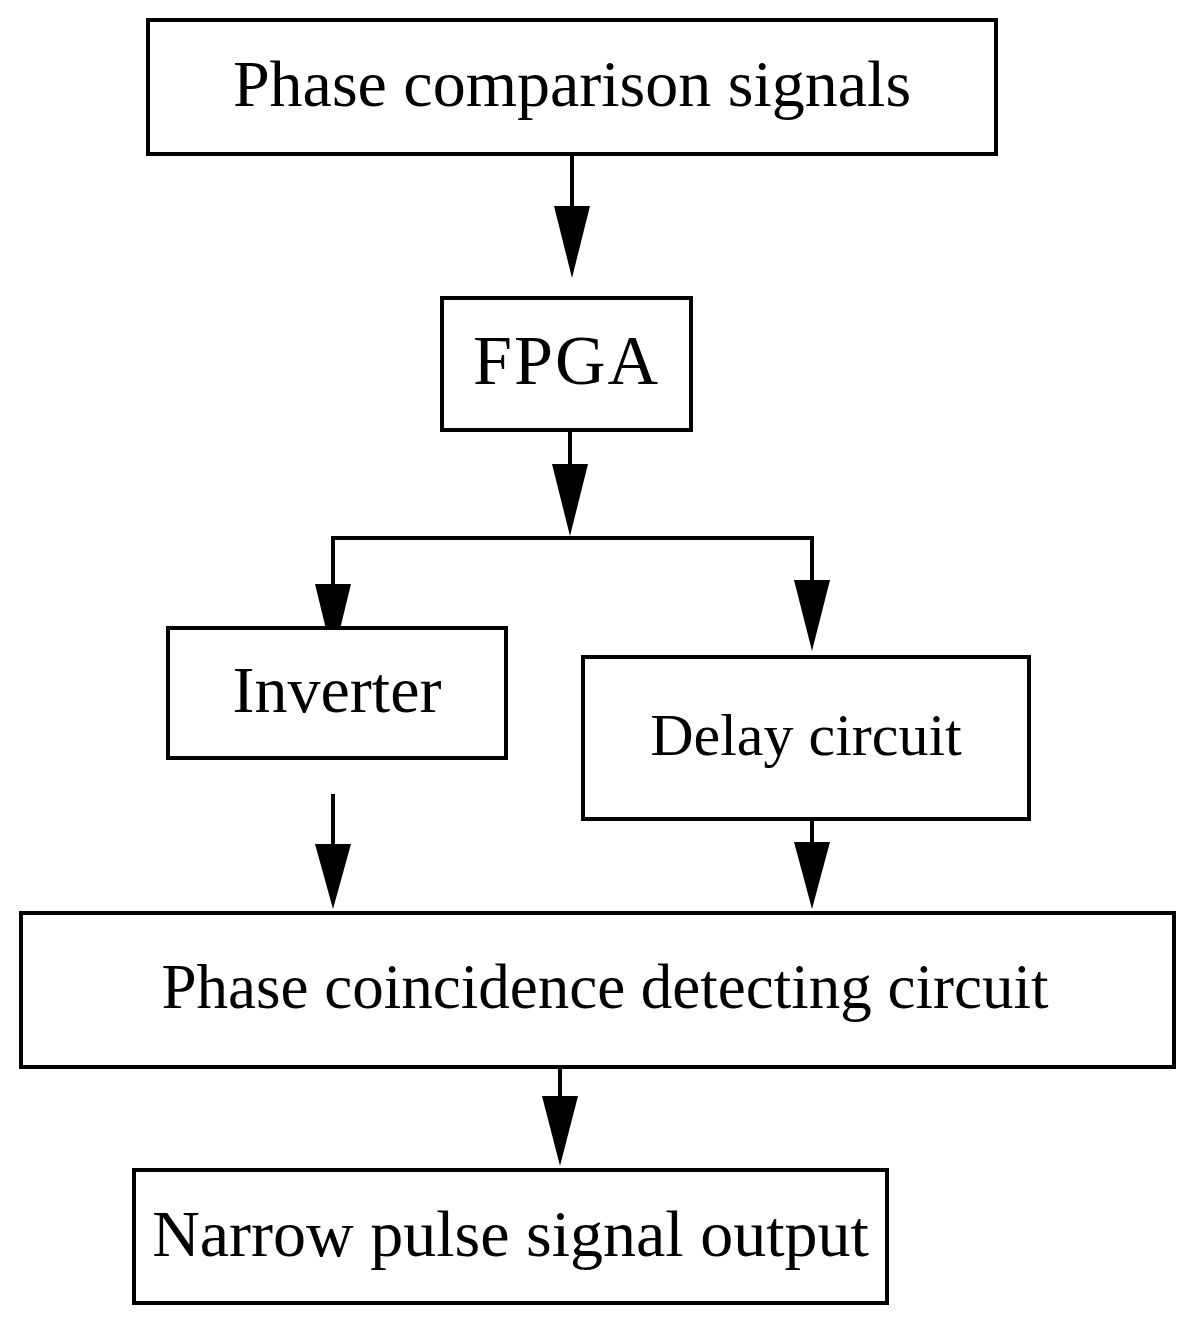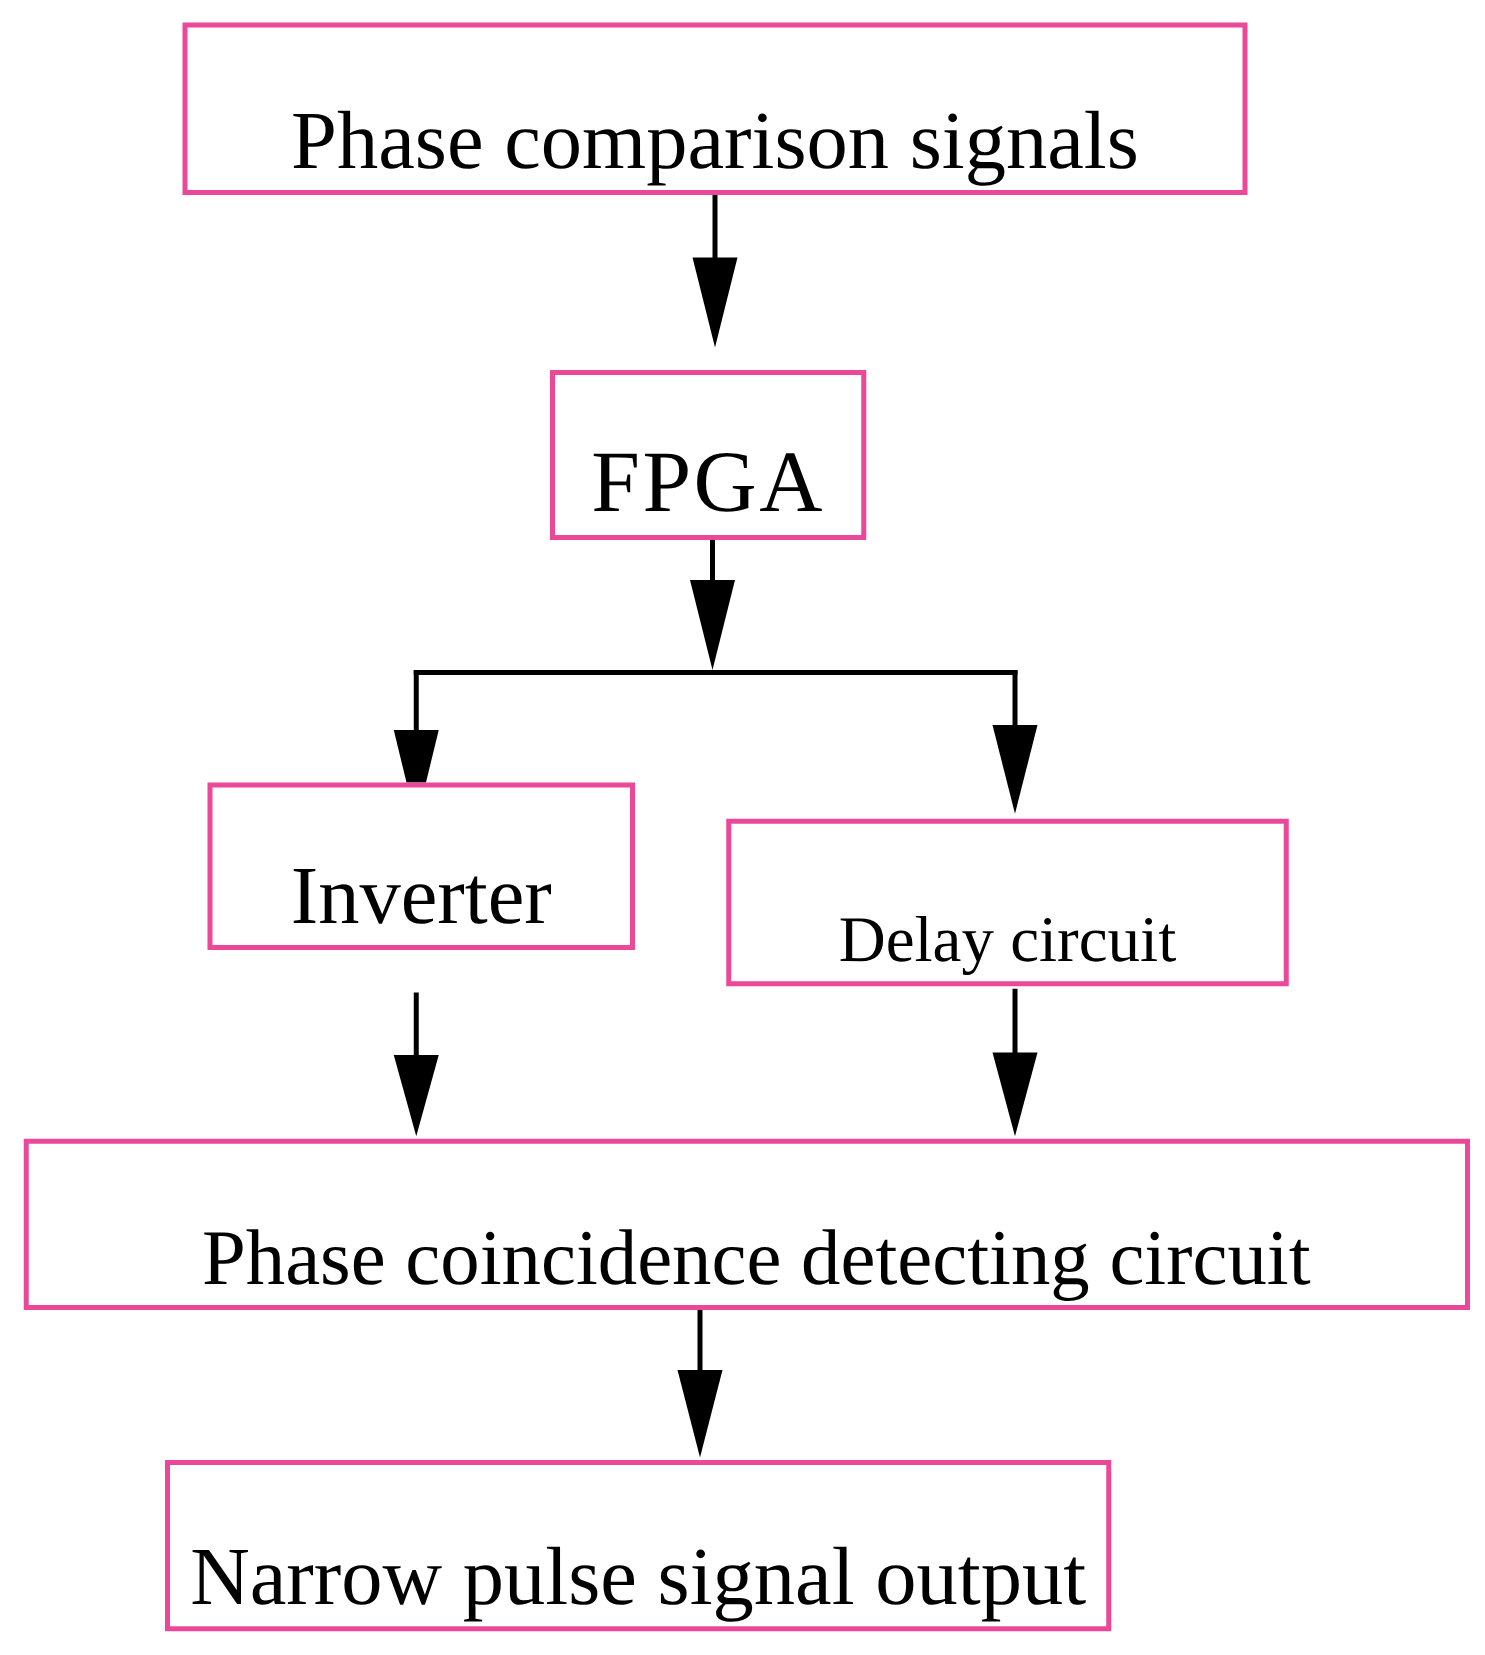"Phase comparison signals" .node { align-items: flex-end -> center; border: 4px solid #ec4899 -> 4px solid #000000 }
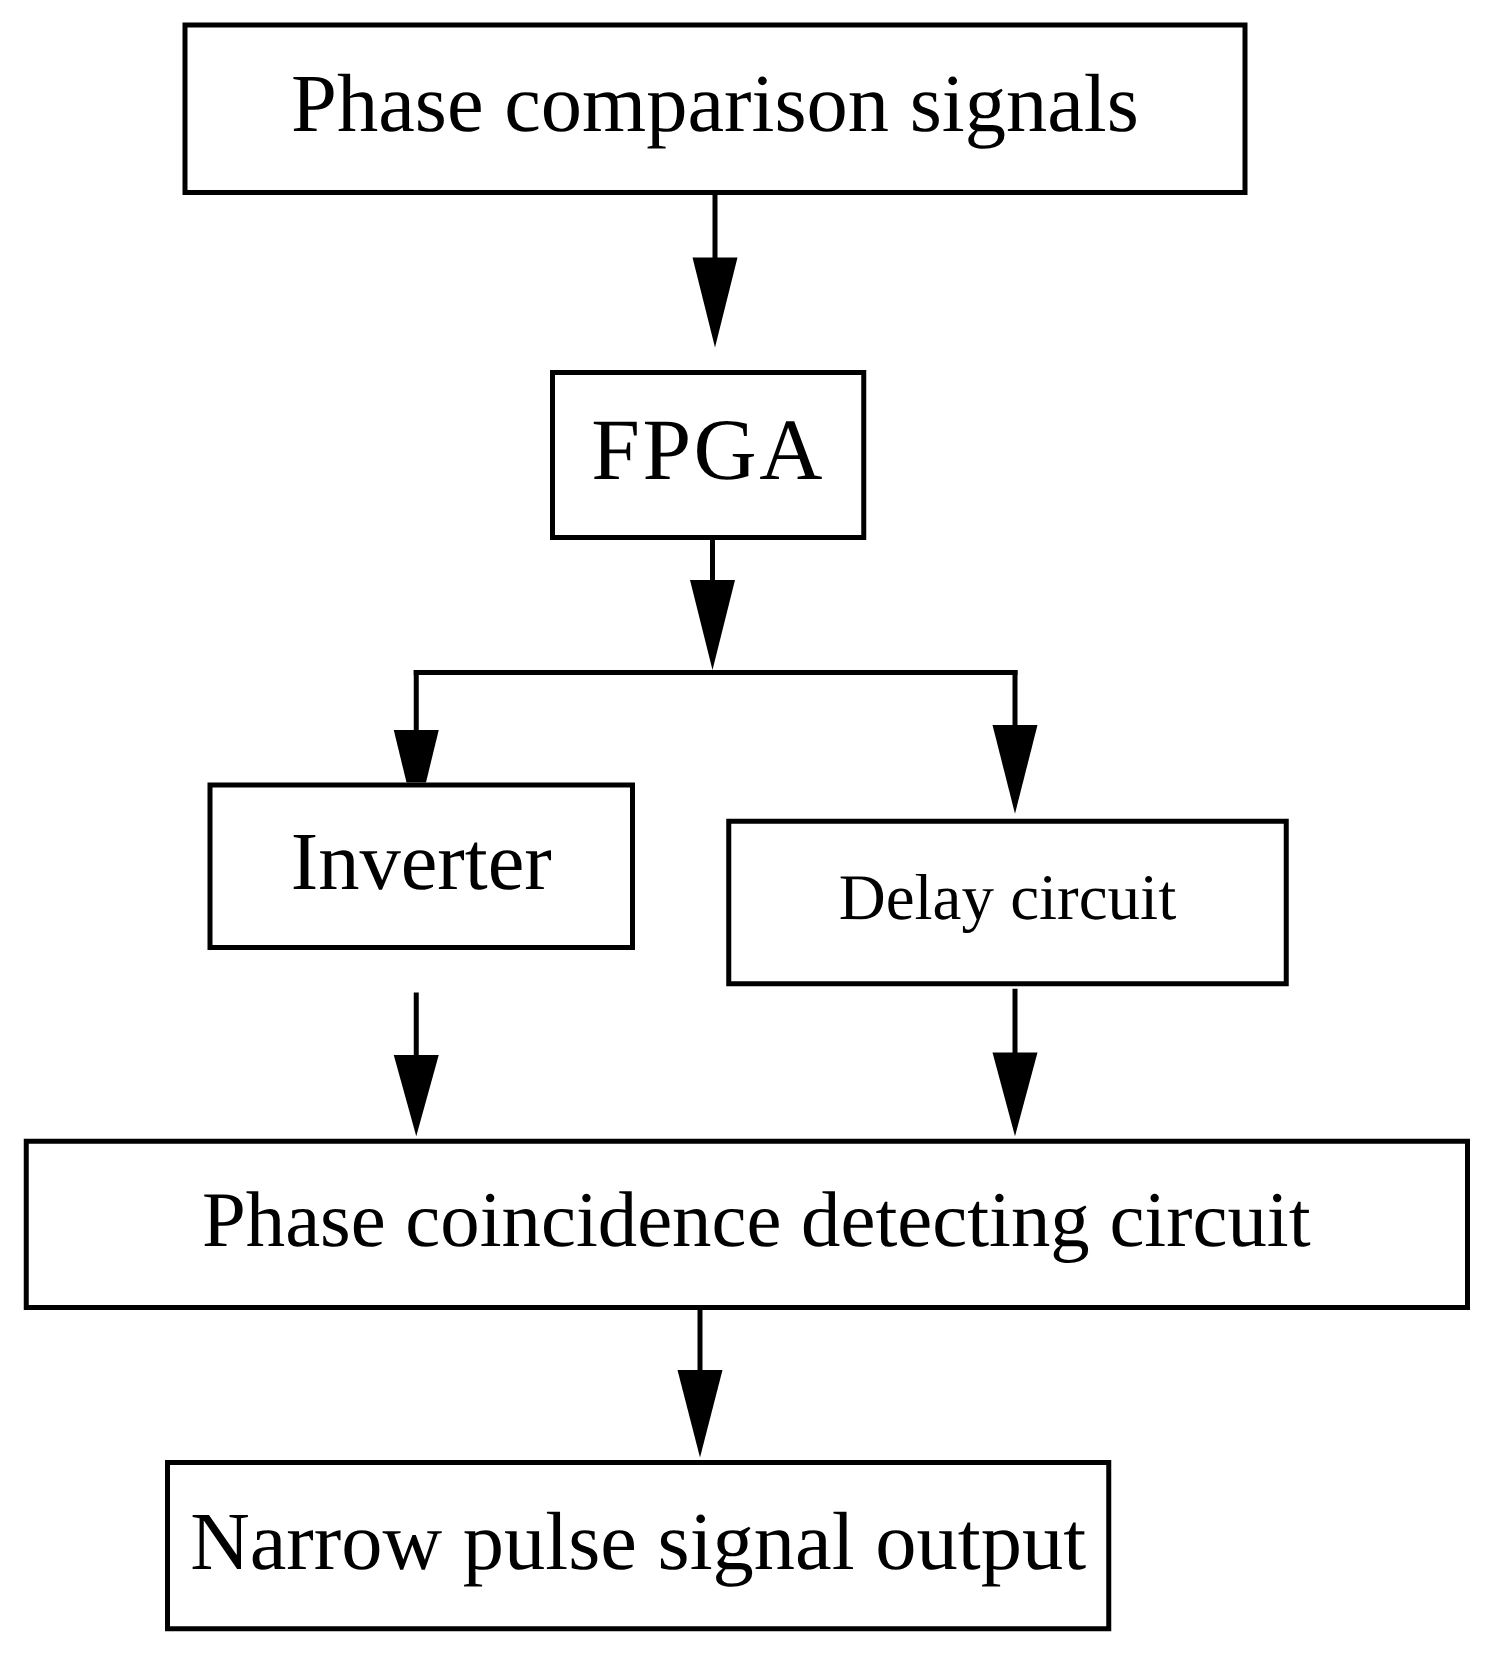"Delay circuit" #node-delay { font-size: 52px -> 60px; height: 134px -> 166px }
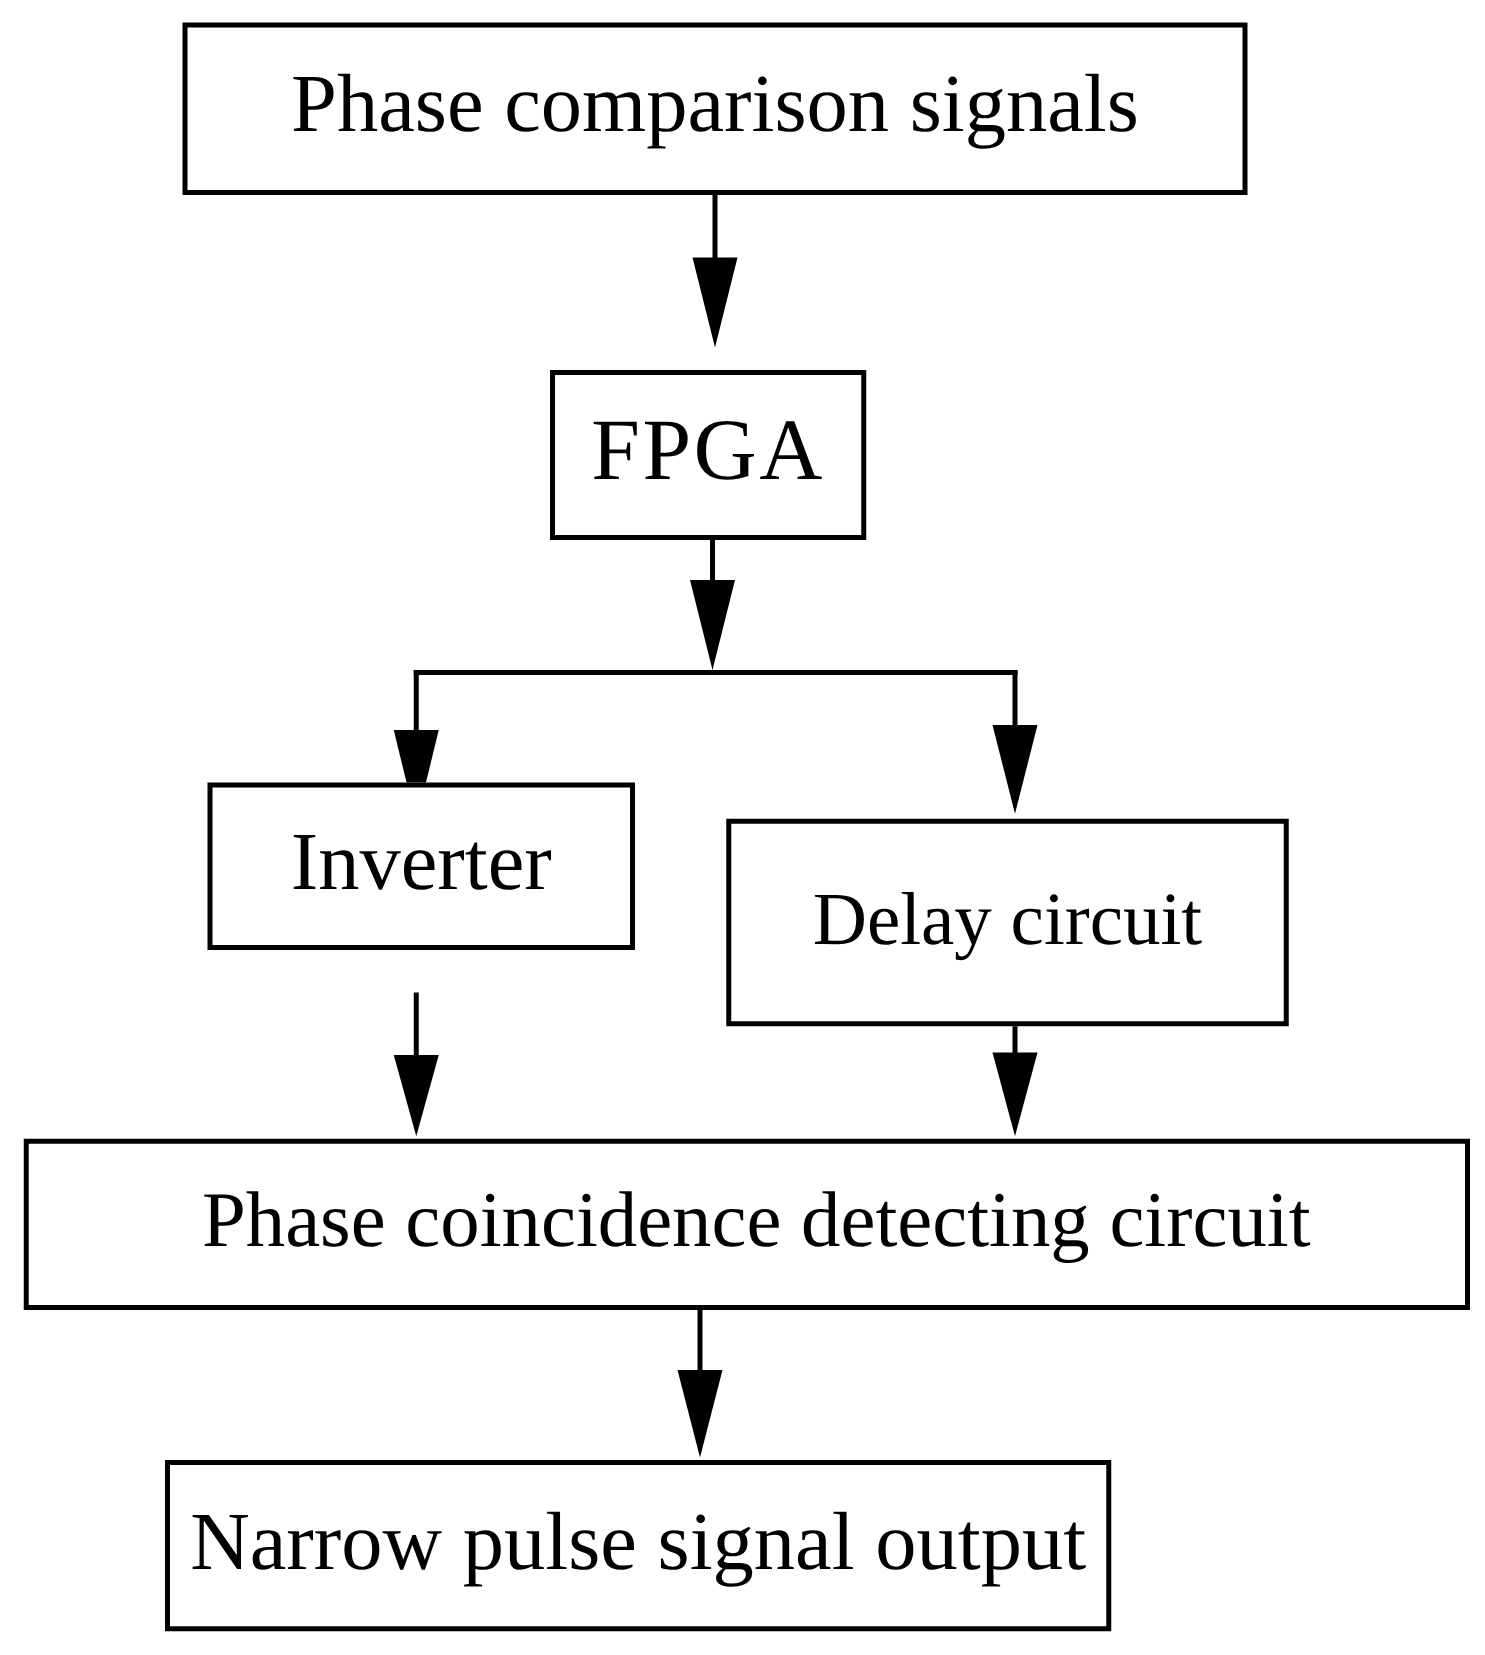"Phase coincidence detecting circuit" #node-coincidence { height: 137px -> 158px }
